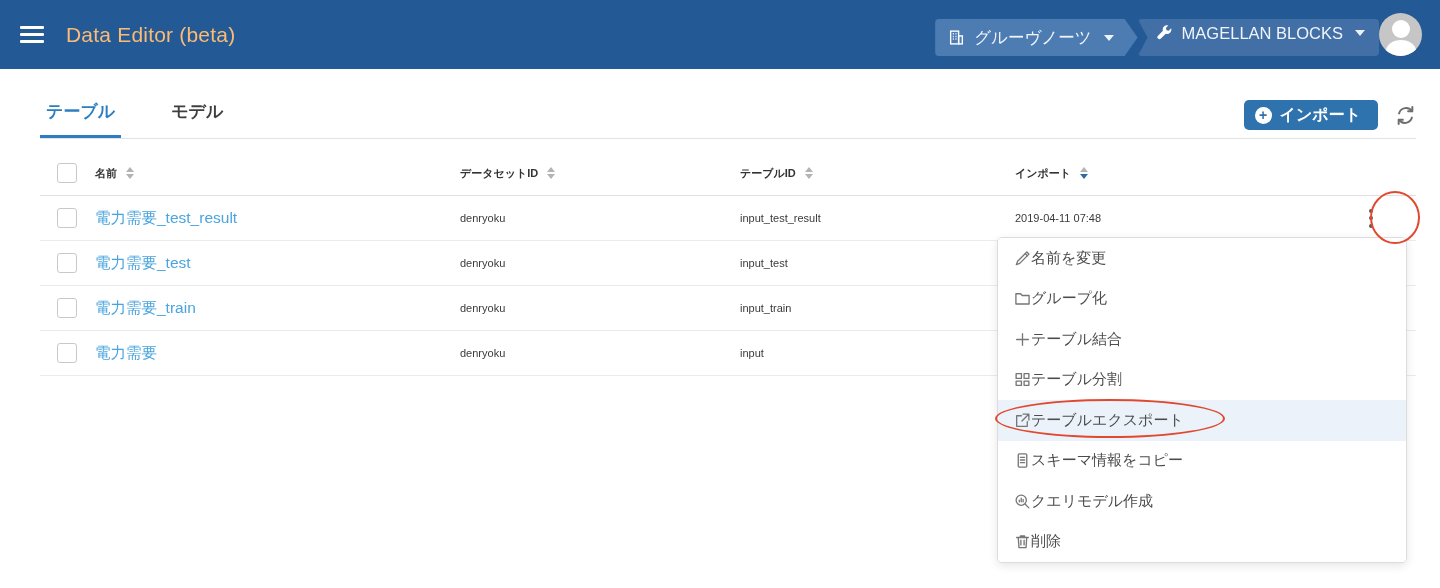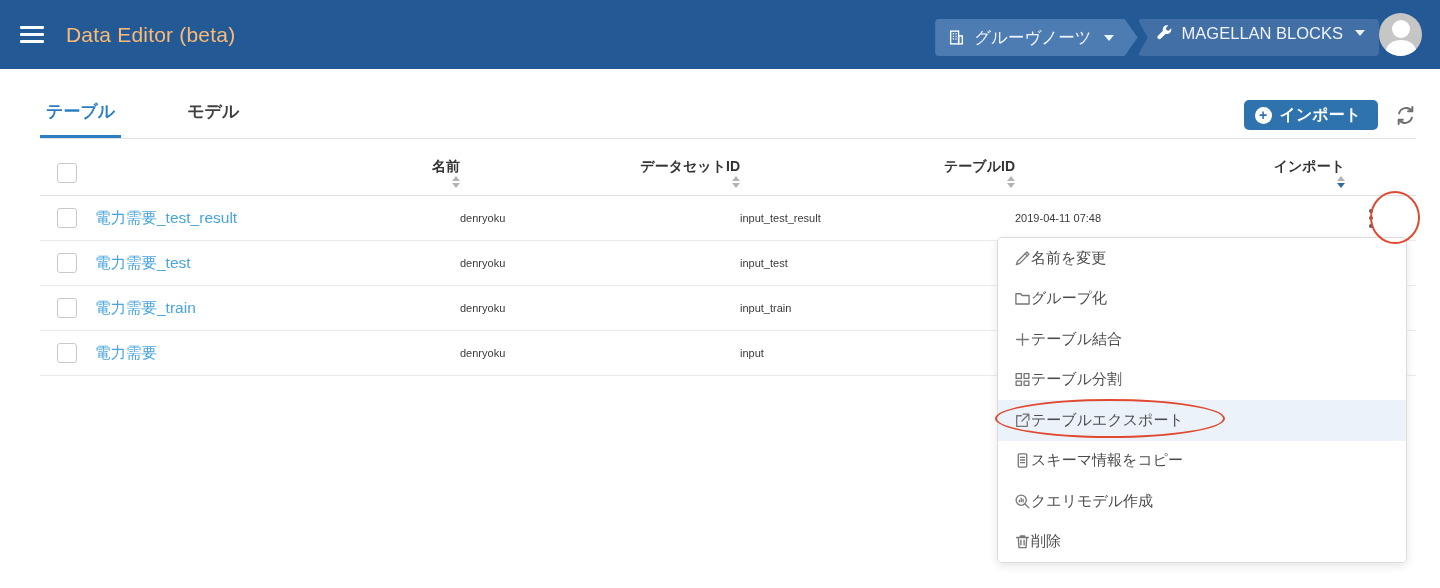"テーブル" .tabs { gap: 16px -> none }
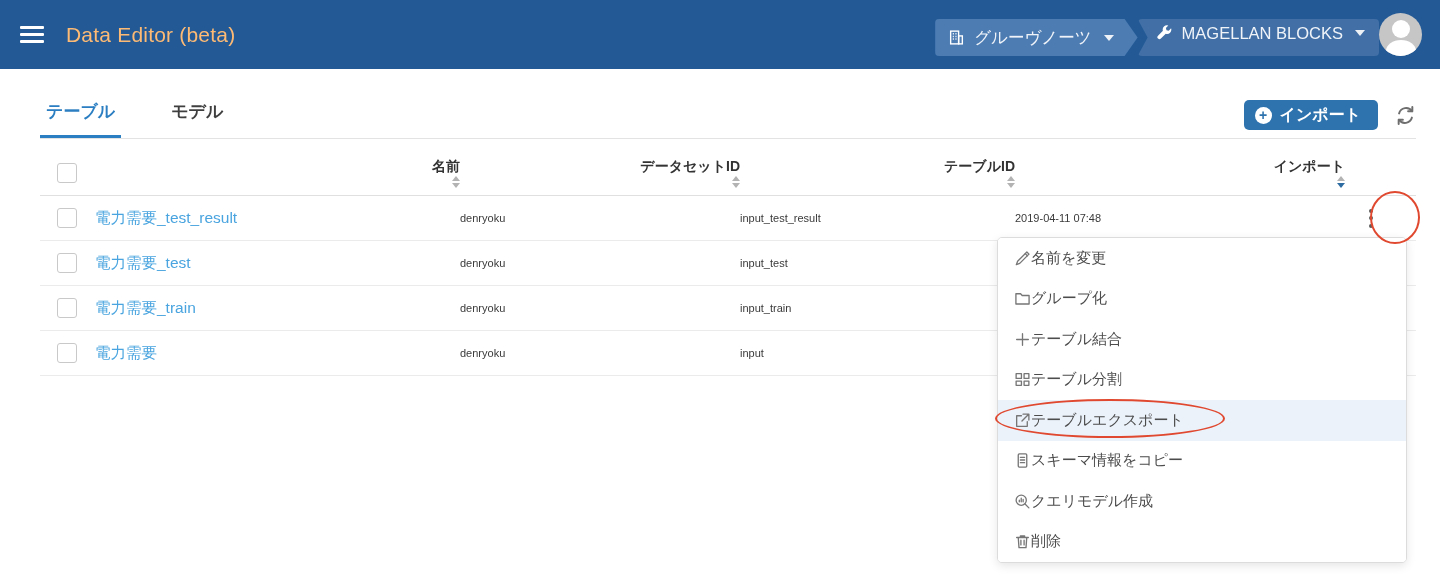"名前" .col-label { align-items: flex-end -> center; flex-direction: column -> none; font-size: 14px -> 11px }
